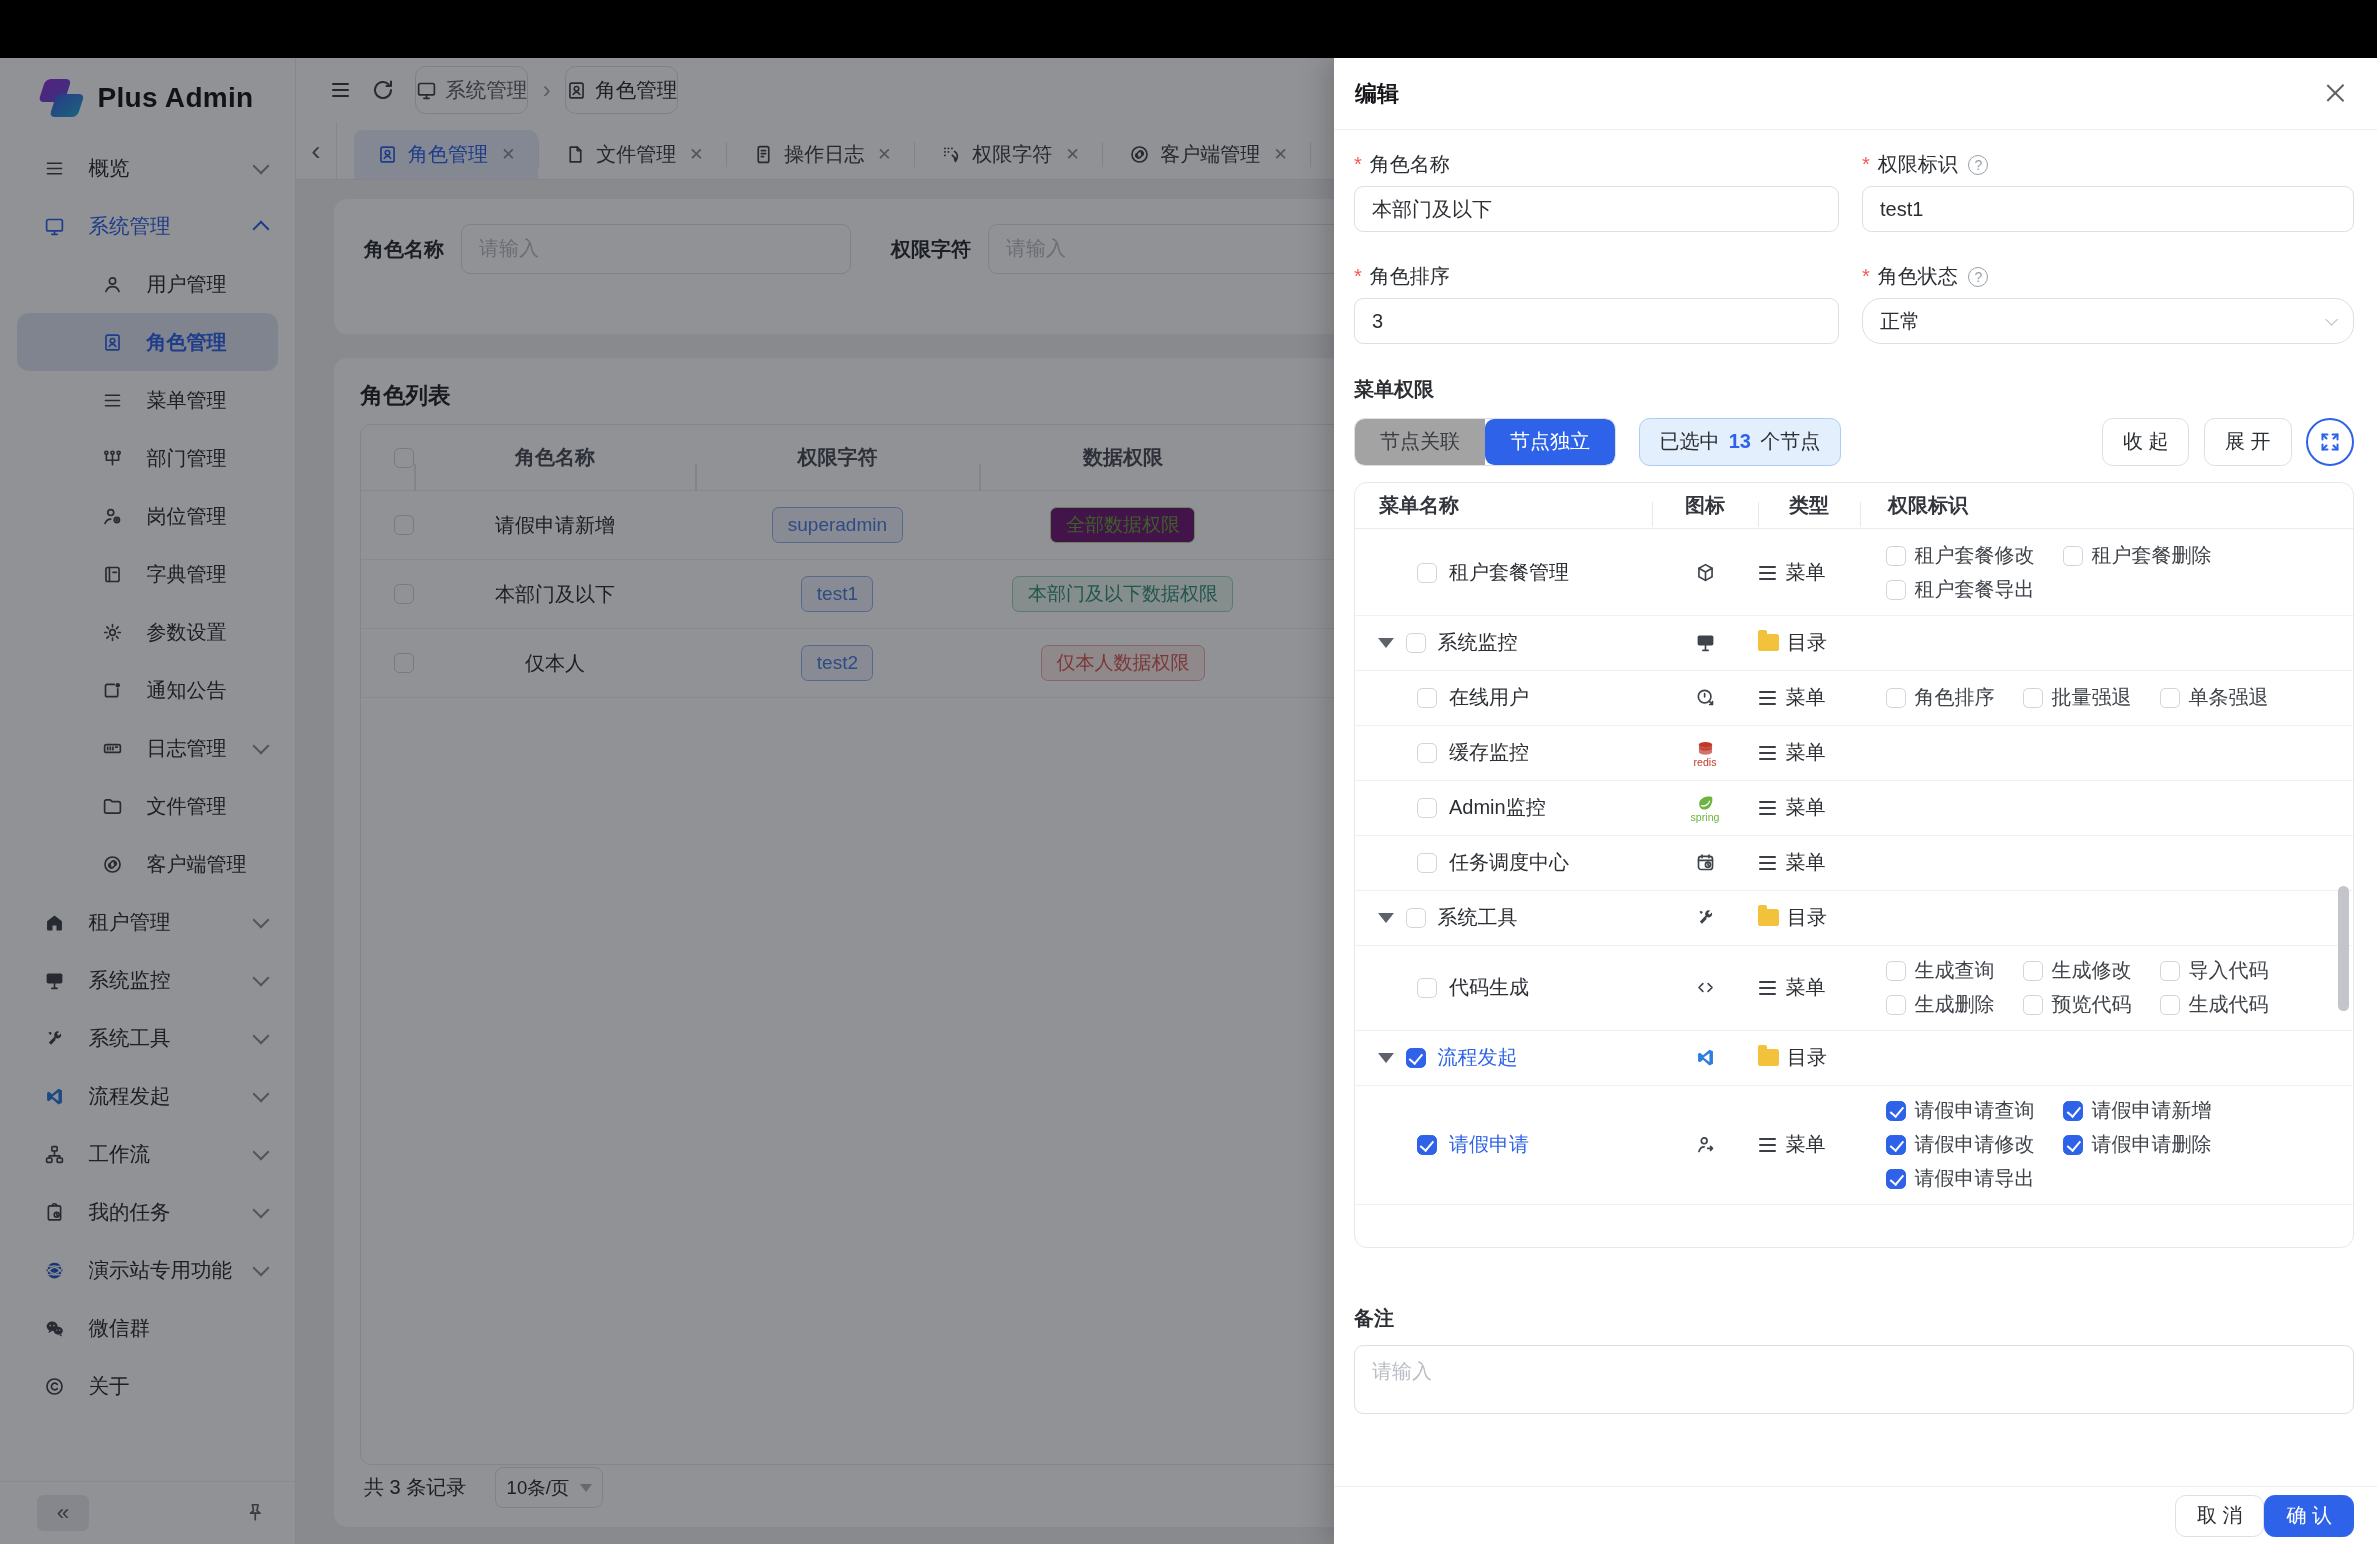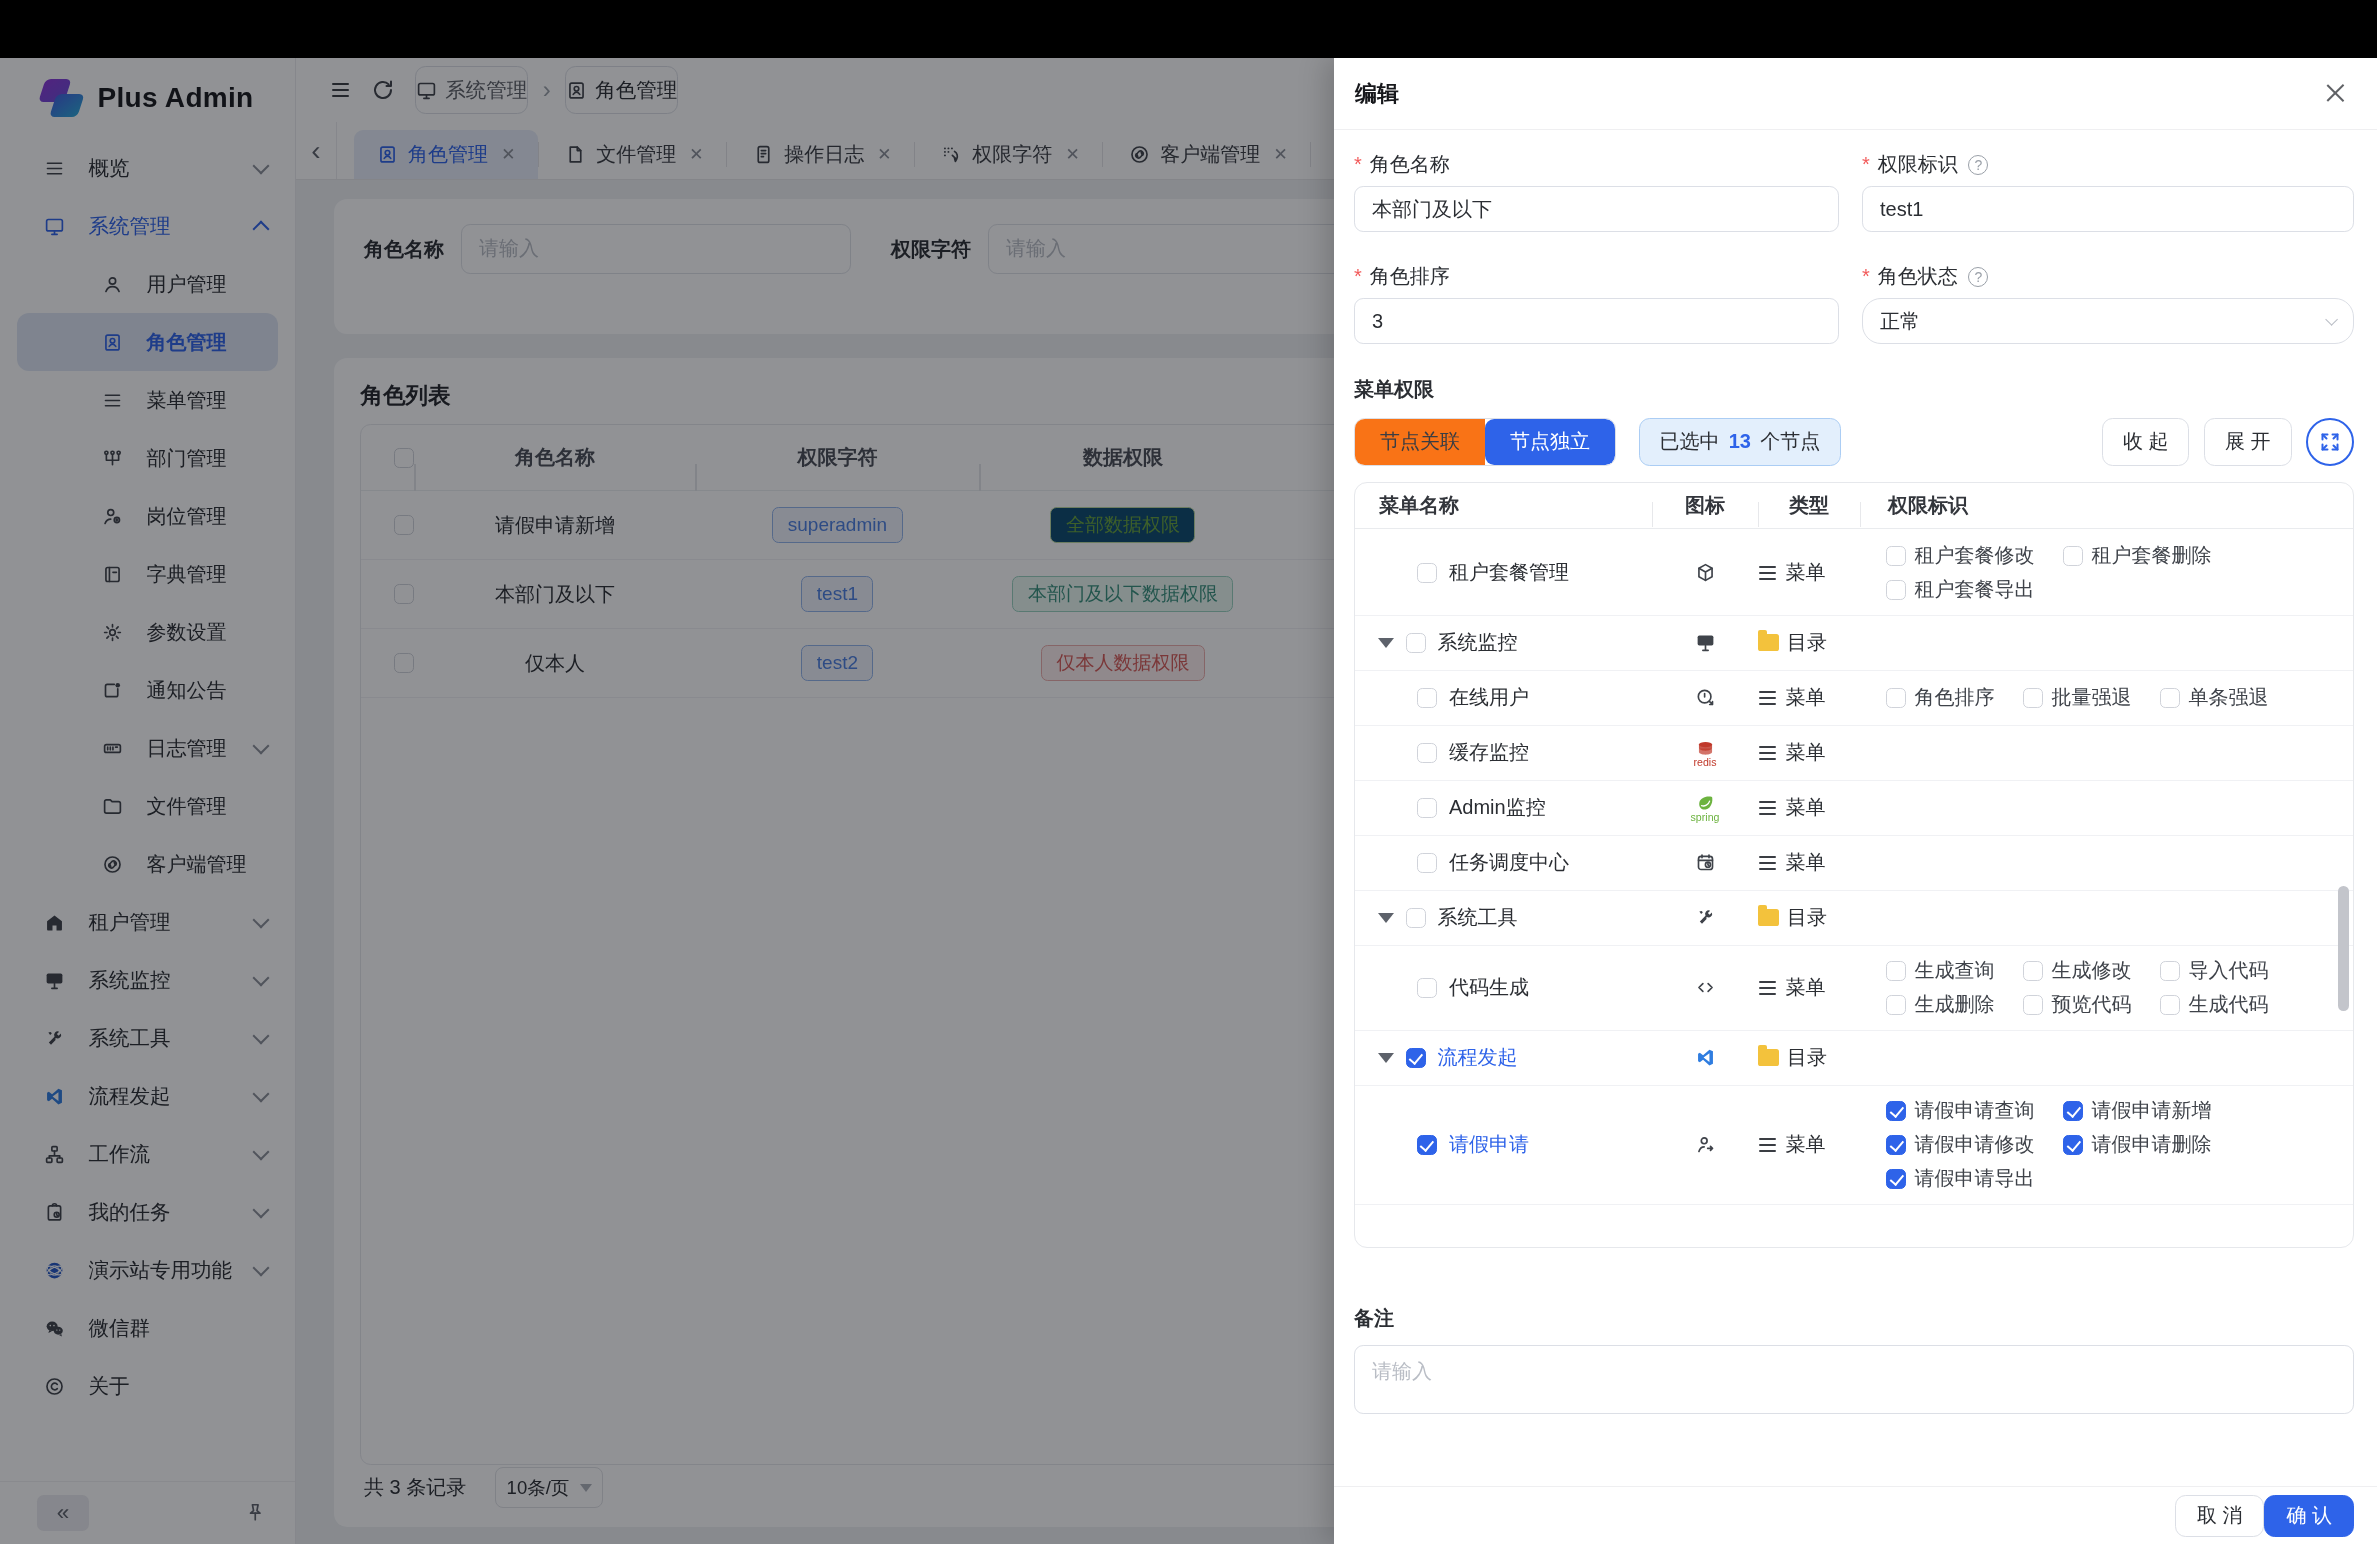"节点关联" .seg-btn { background: #f97316 -> #a3a3a3 }
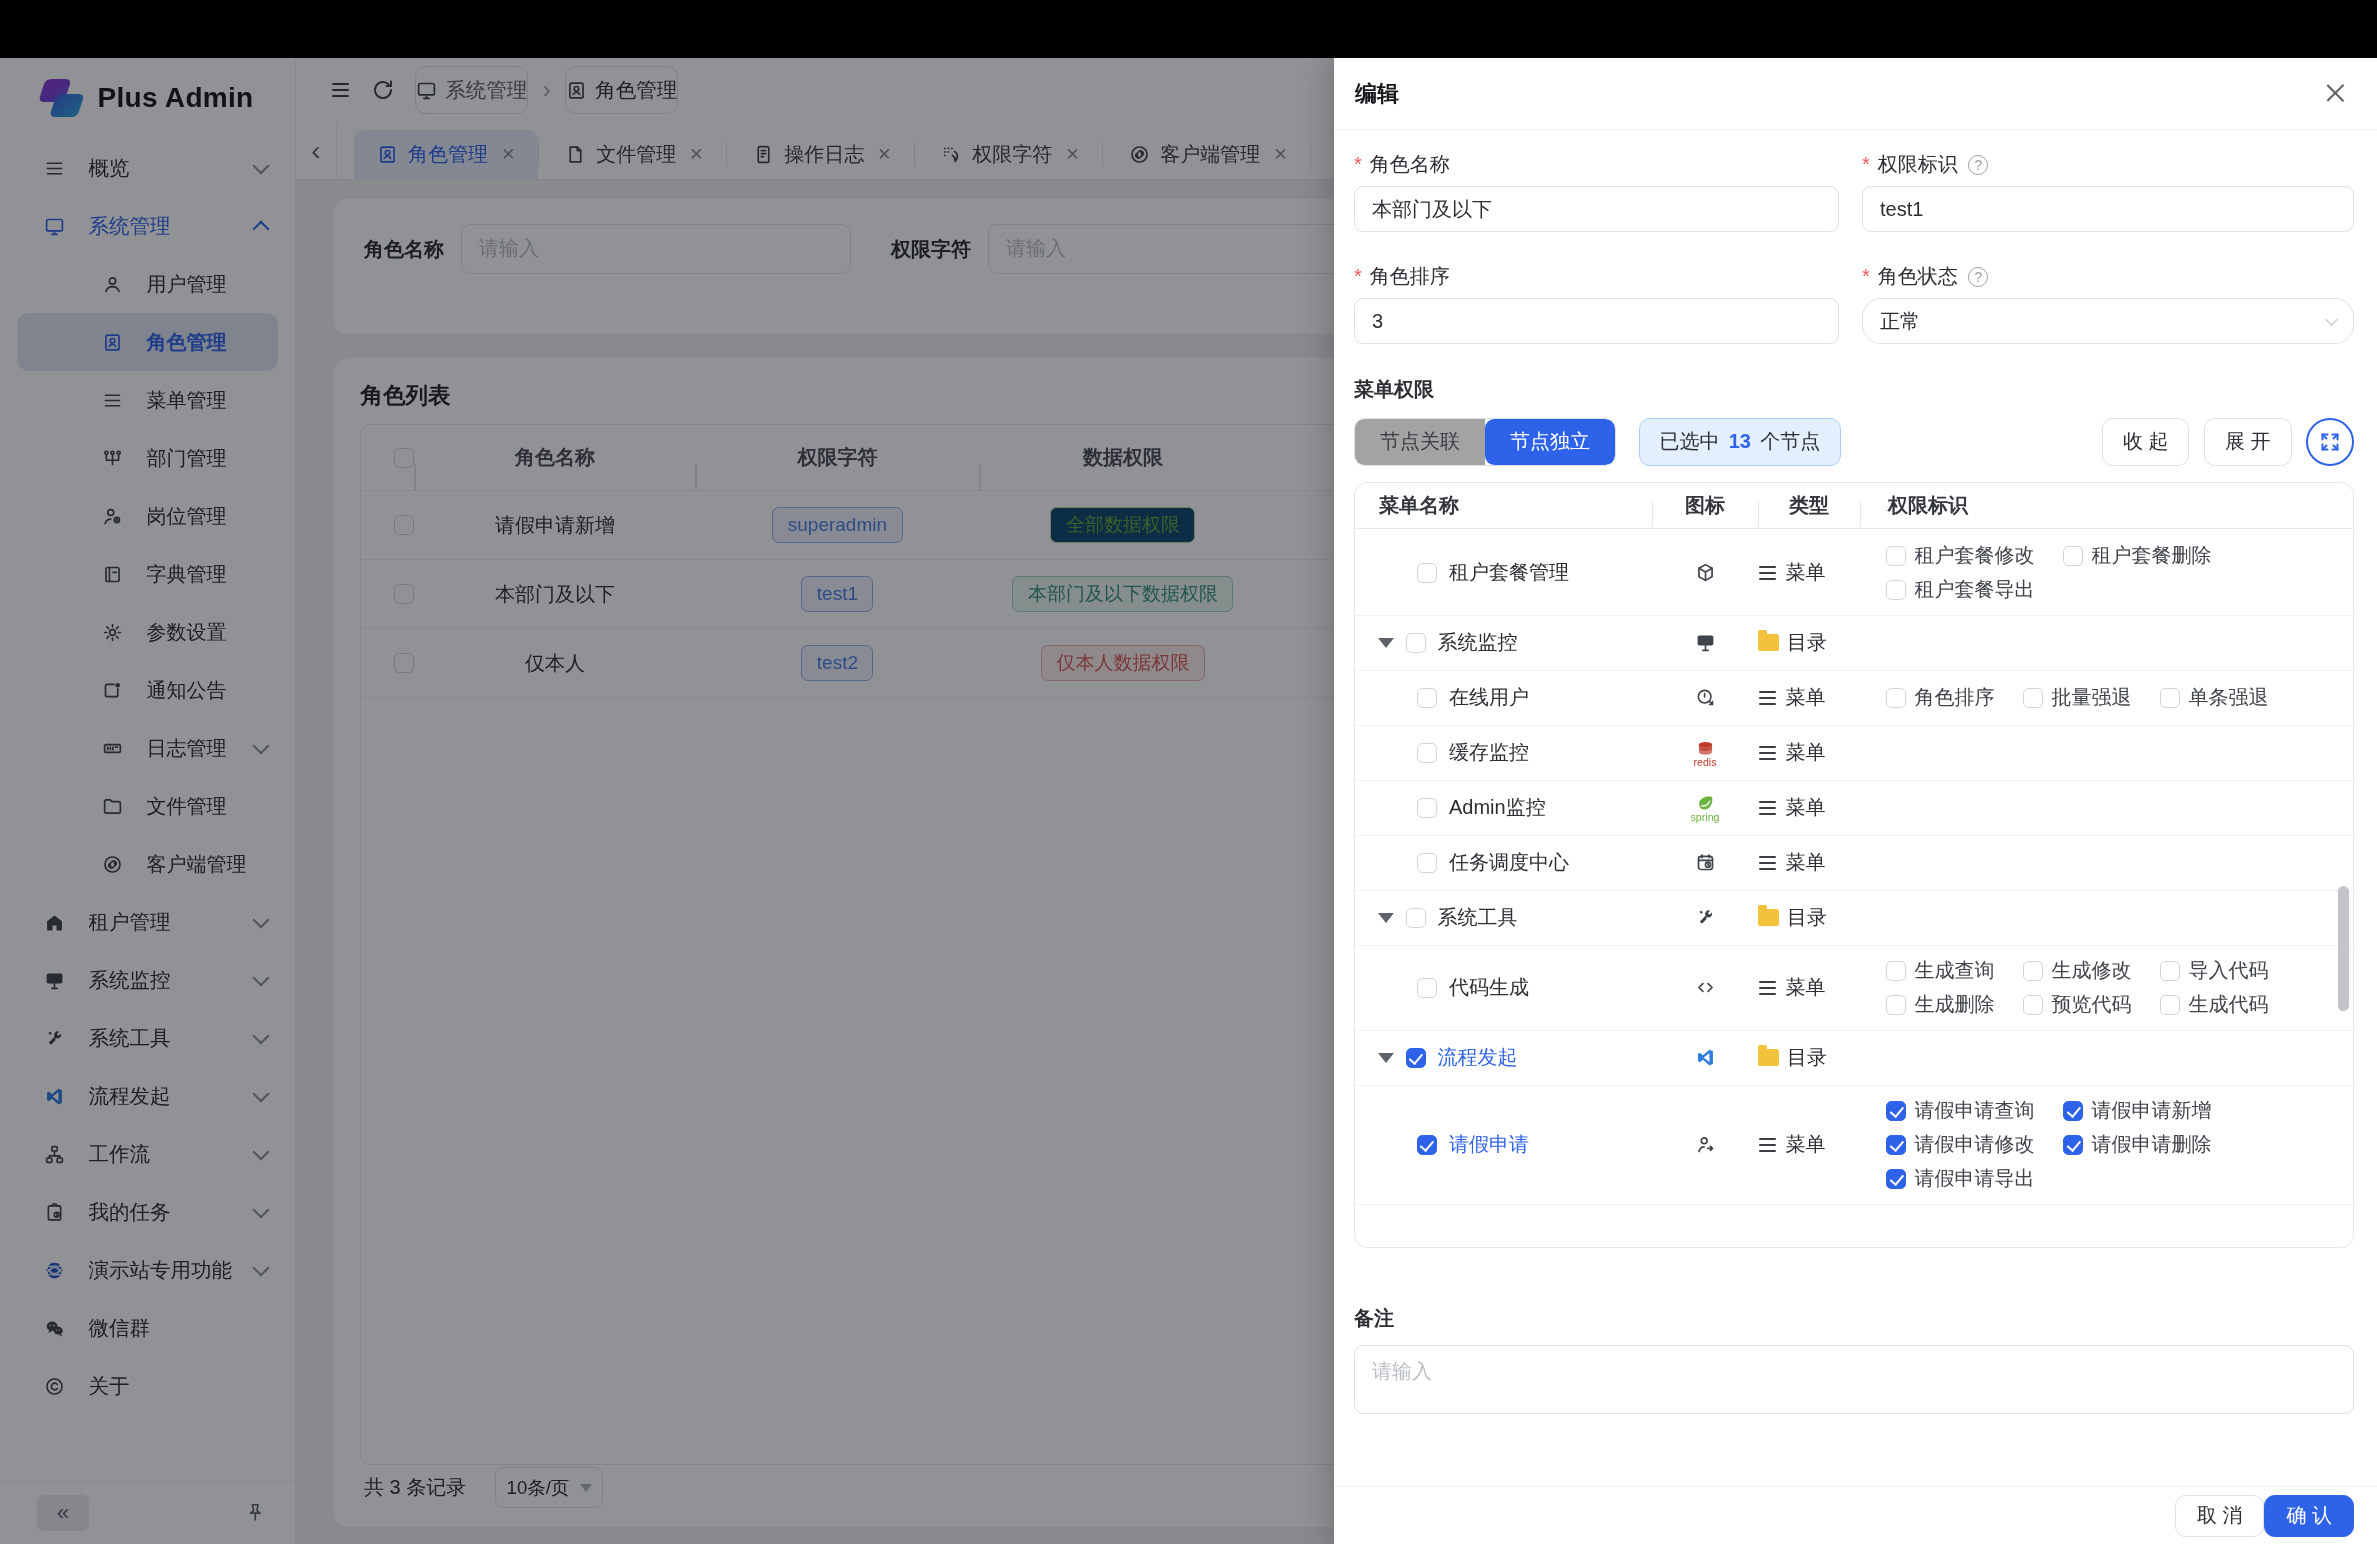"全部数据权限" .tag.green { background: #0c4a6e -> #701a75 }
